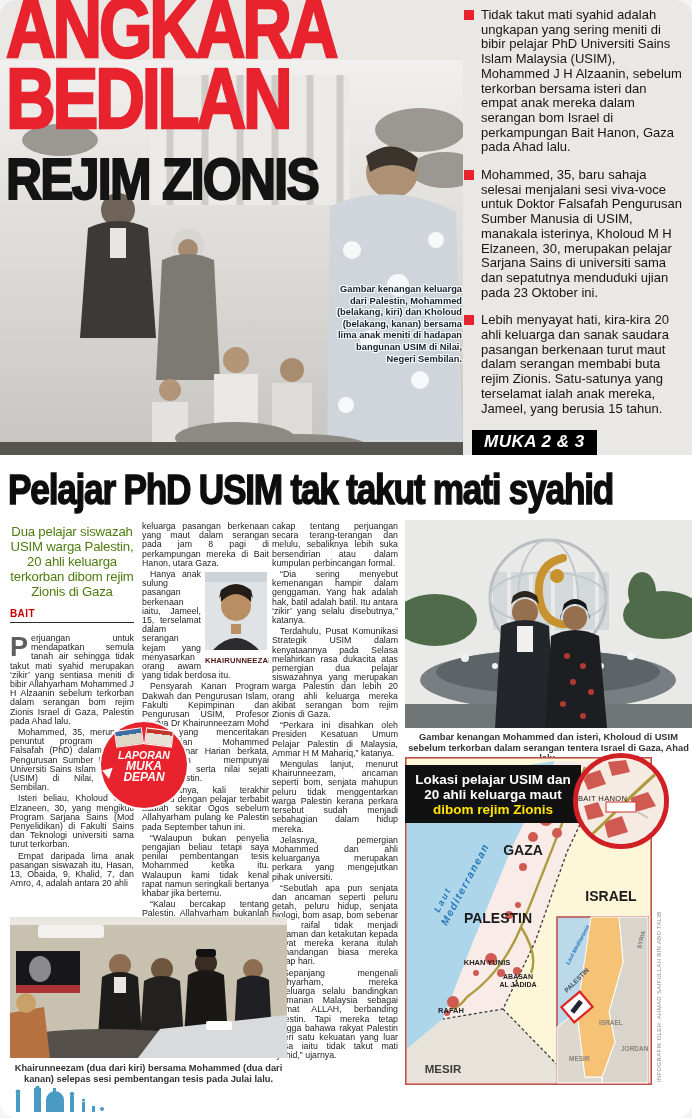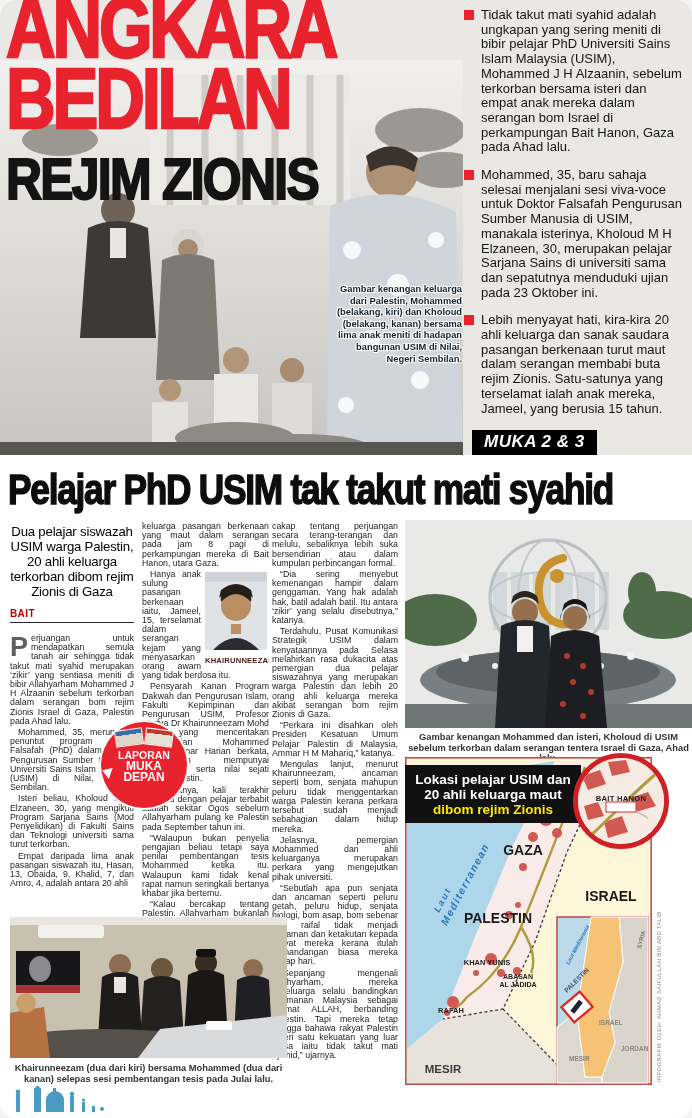"Dua pelajar siswazah USIM warga" .standfirst { color: #000000 -> #4d7c0f }
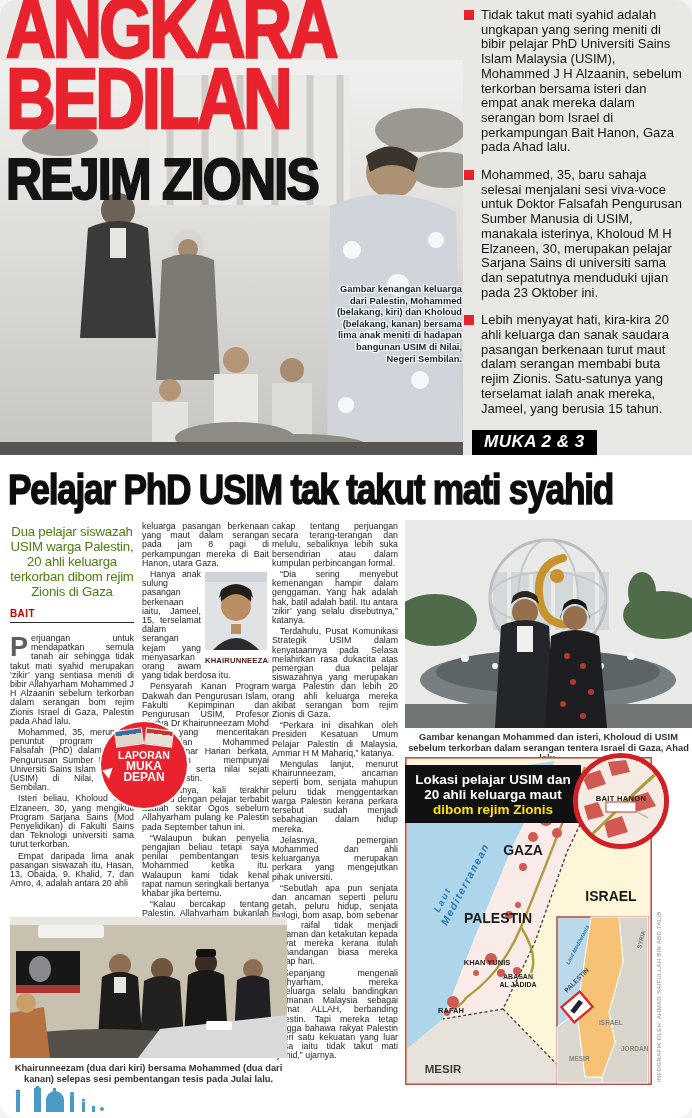"LAPORAN" .laporan .txt { font-style: none -> italic }
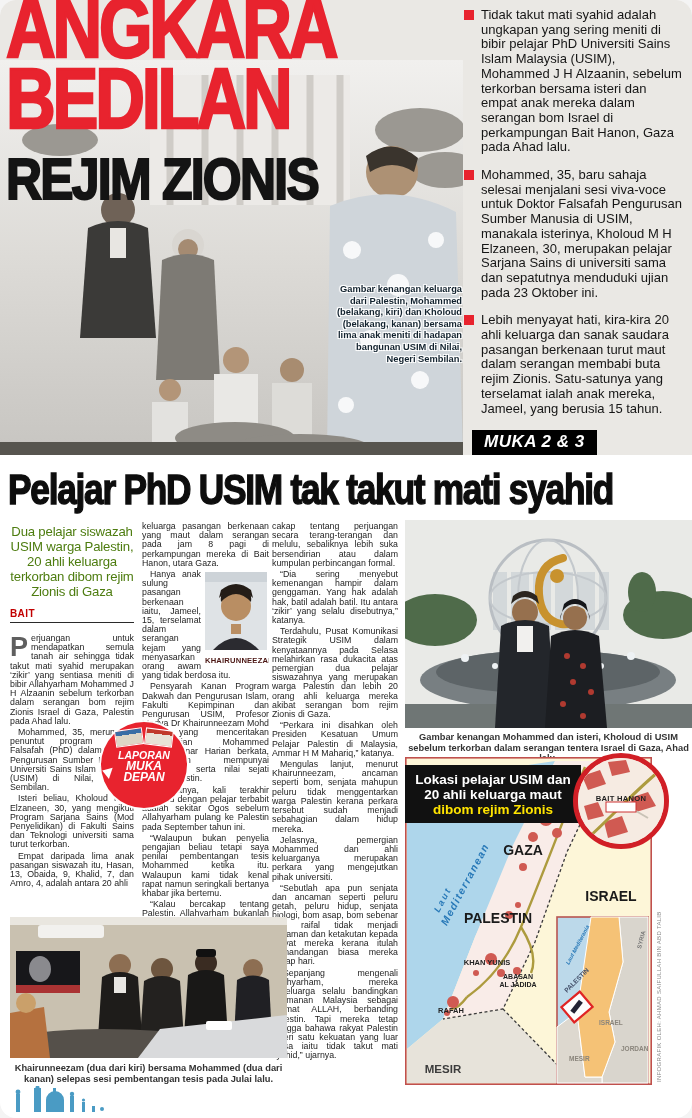"BAIT HANON" .circle-inset .bh { font-weight: 700 -> 400; text-align: center -> none }
